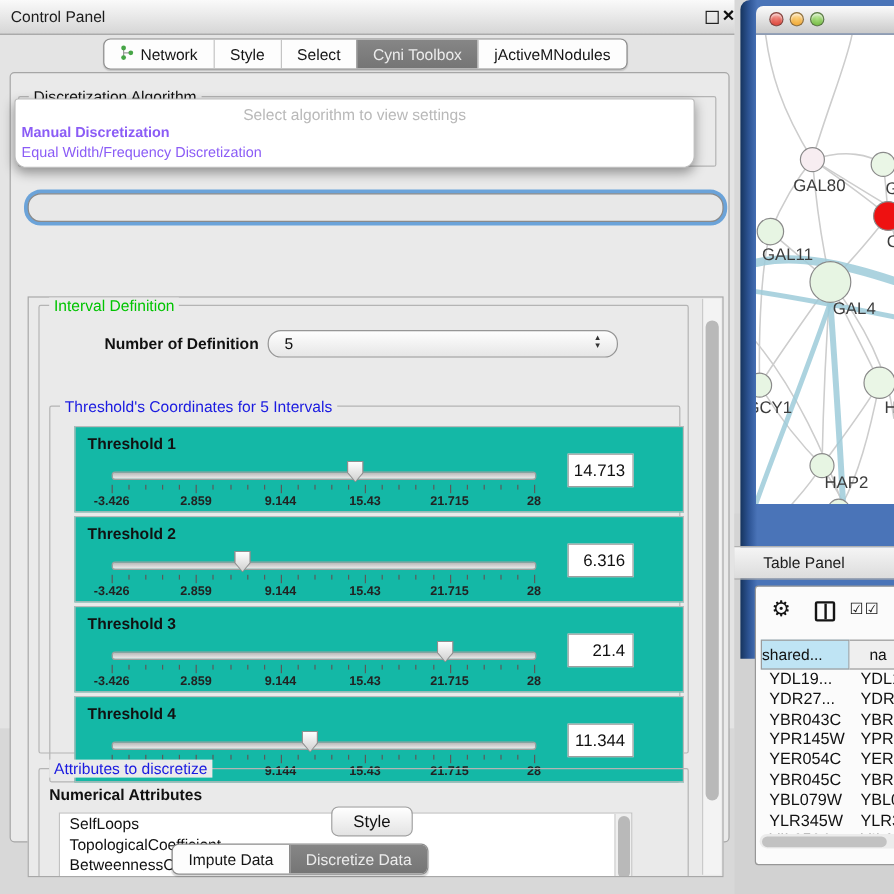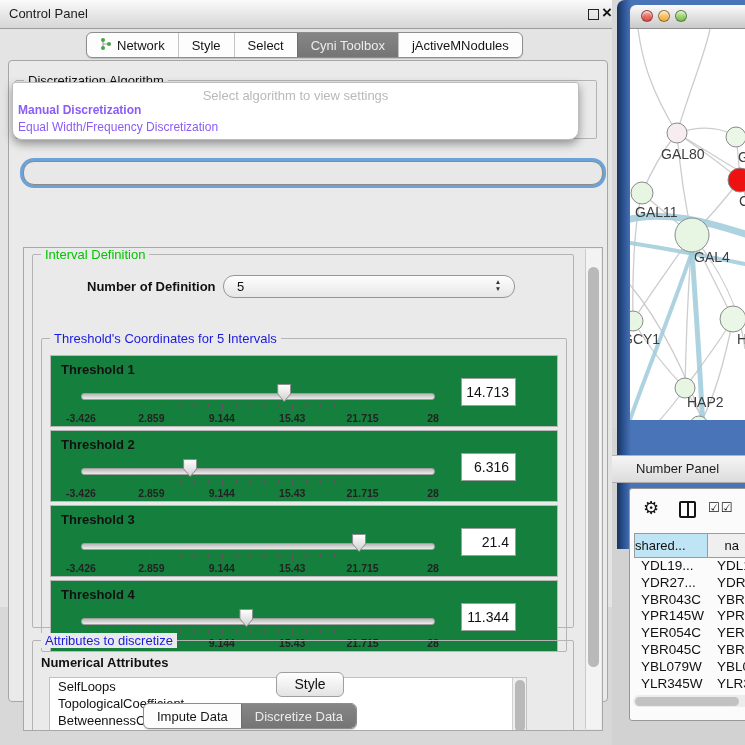"Threshold 1" .thrBox { background: #15803d -> #14b8a6; left: 8px -> 20px }
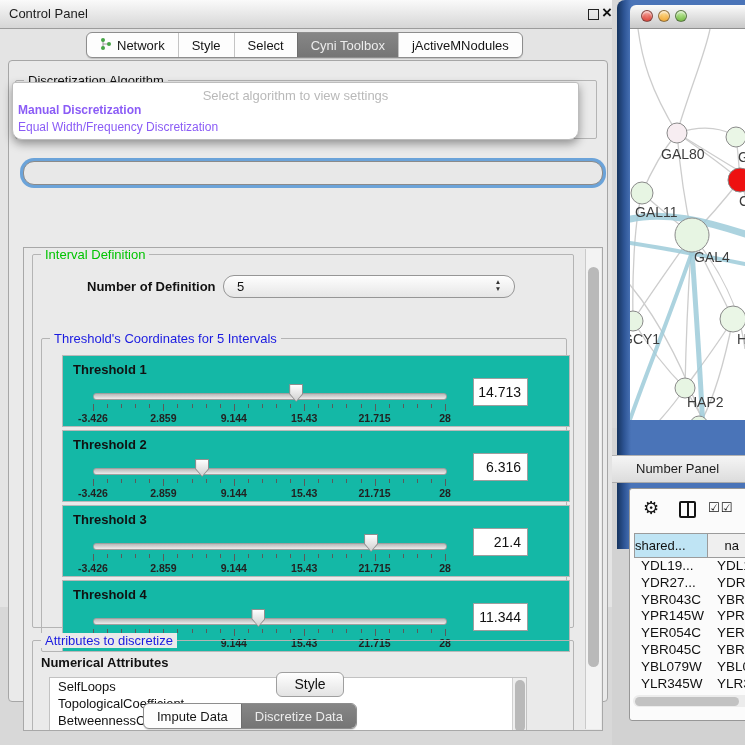"Number Panel" span.abs { text: Number -> Table }
